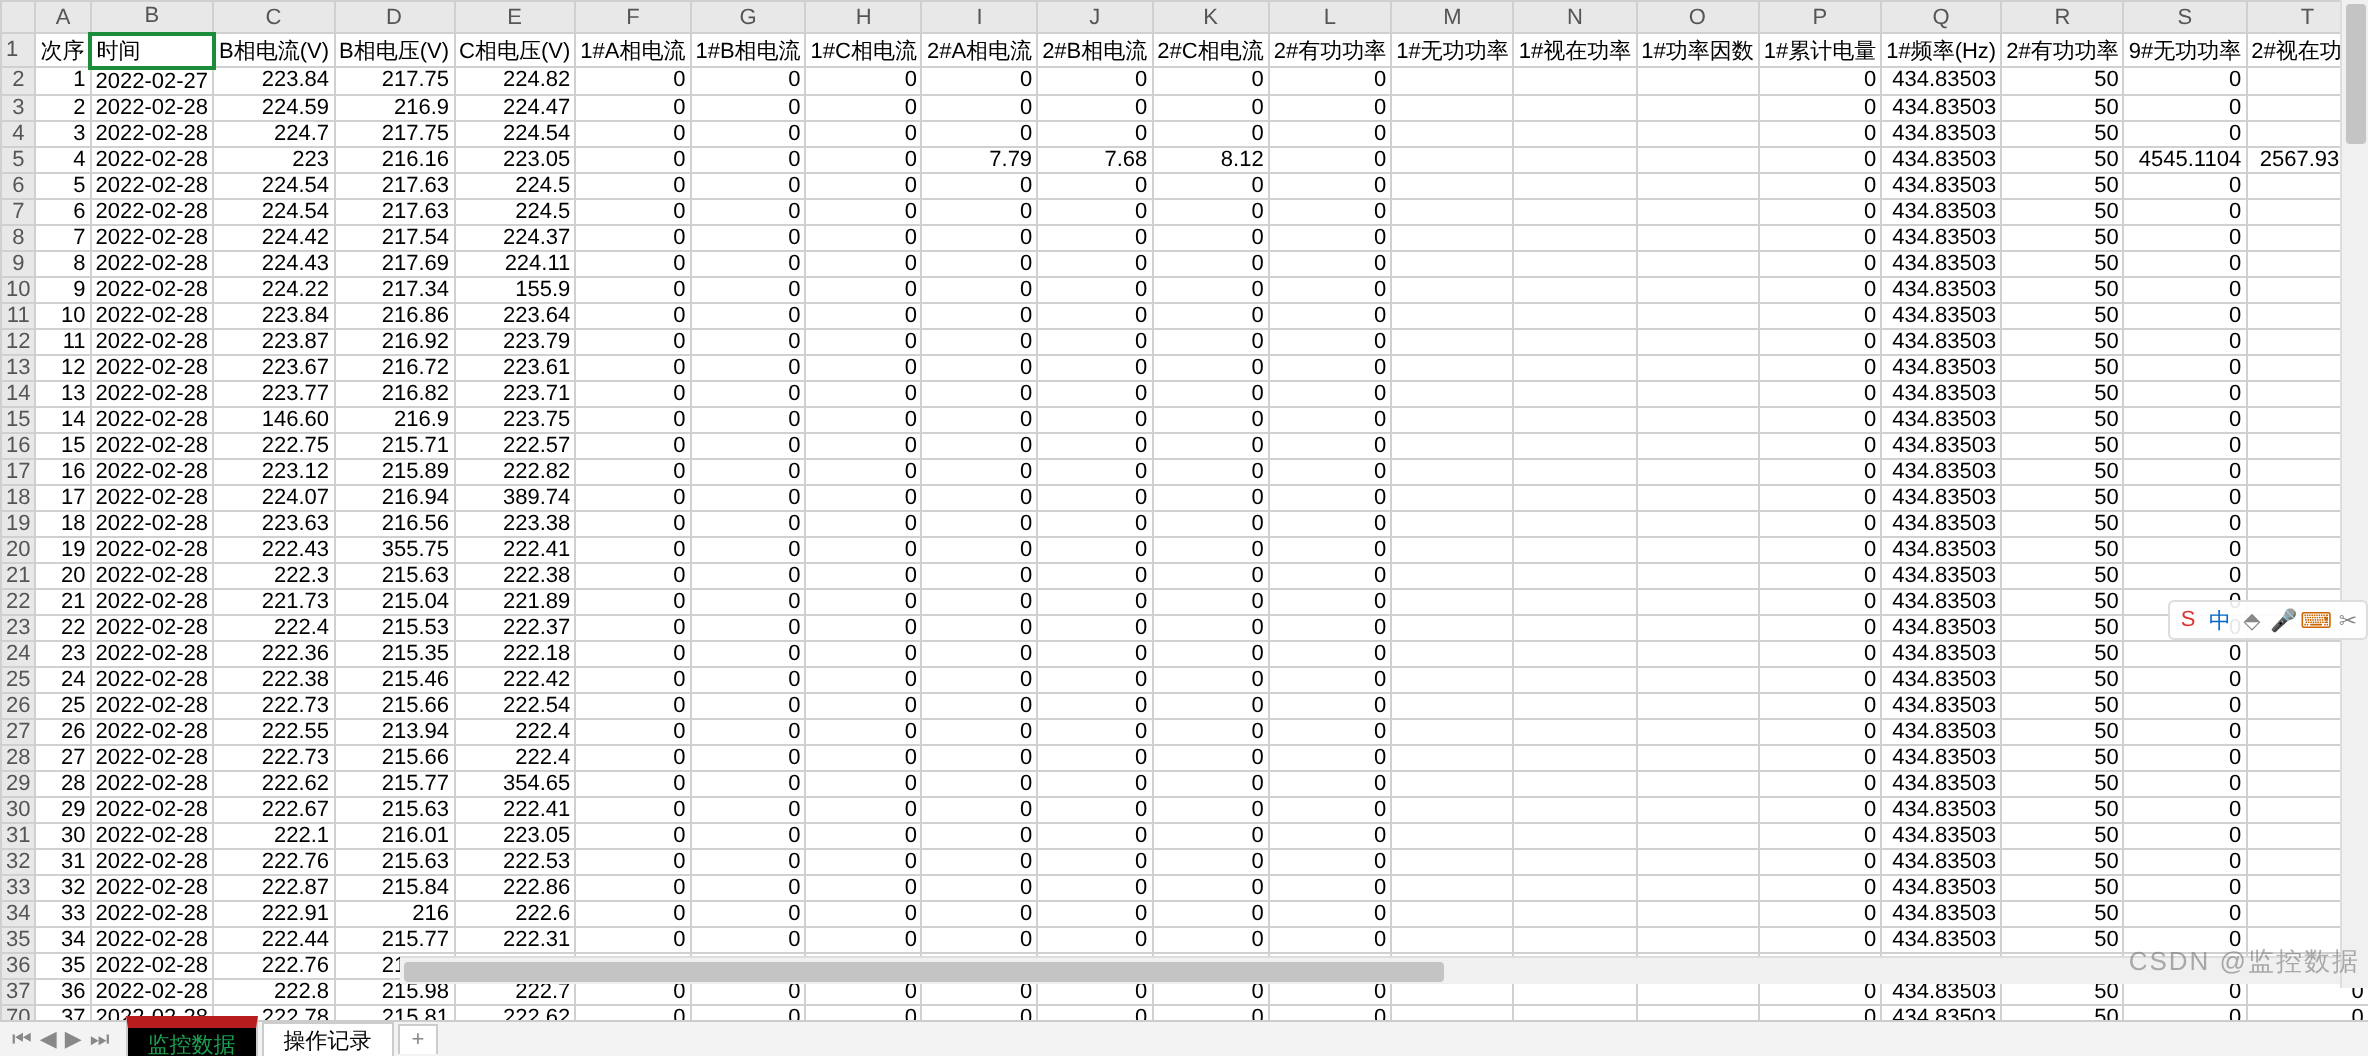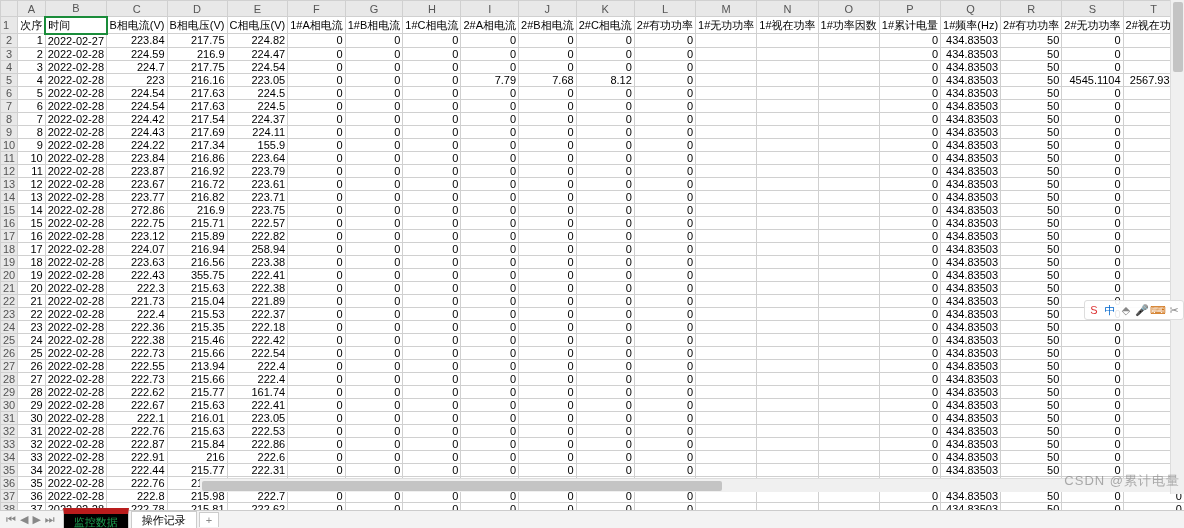"2#无功功率" td.leftcell { text: 2 -> 9 }
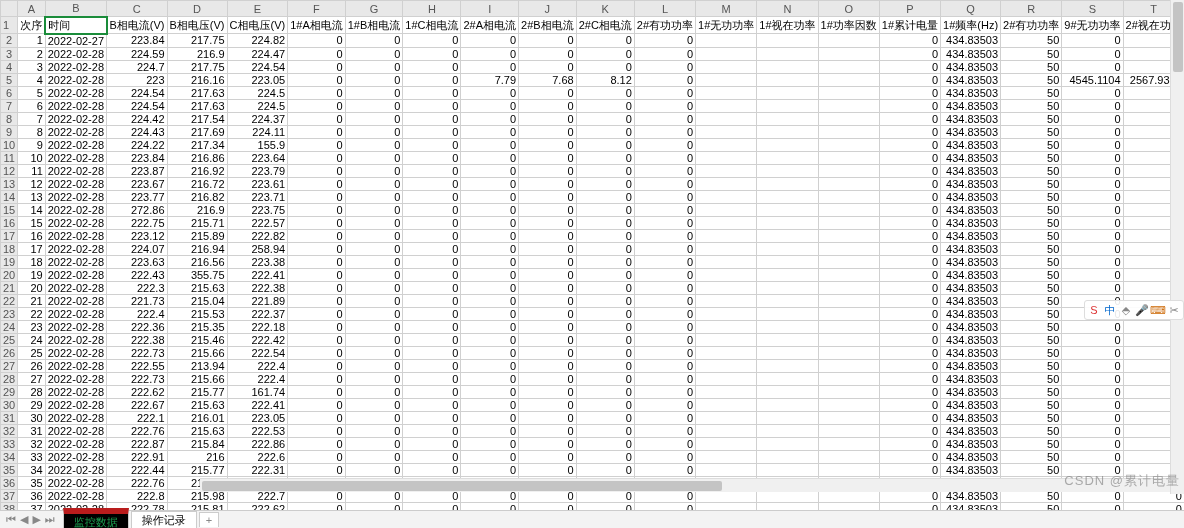"272.86" td.datacell { text: 272.86 -> 146.60 }
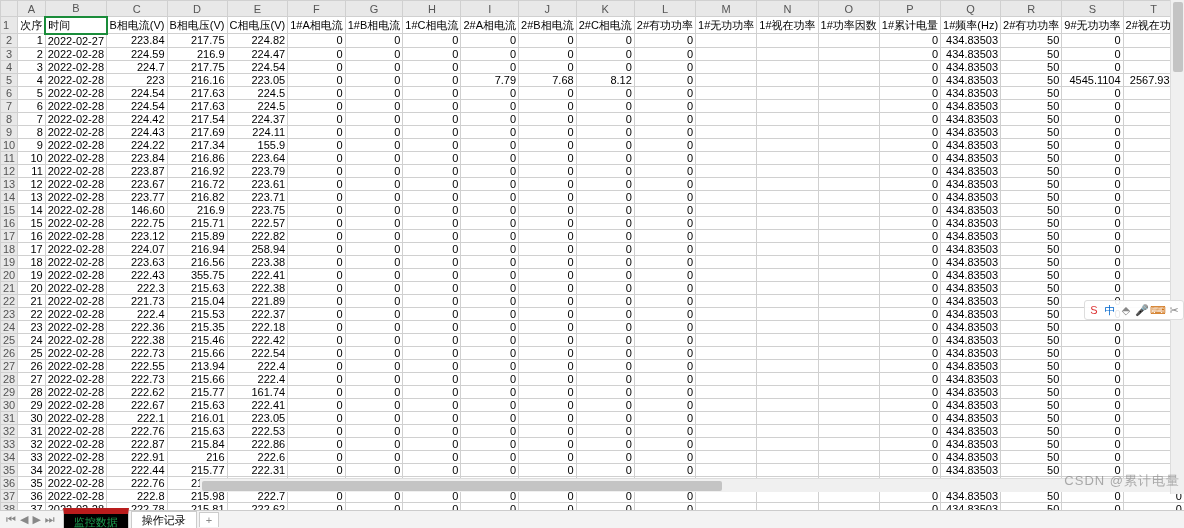"258.94" td.datacell { text: 258.94 -> 389.74 }
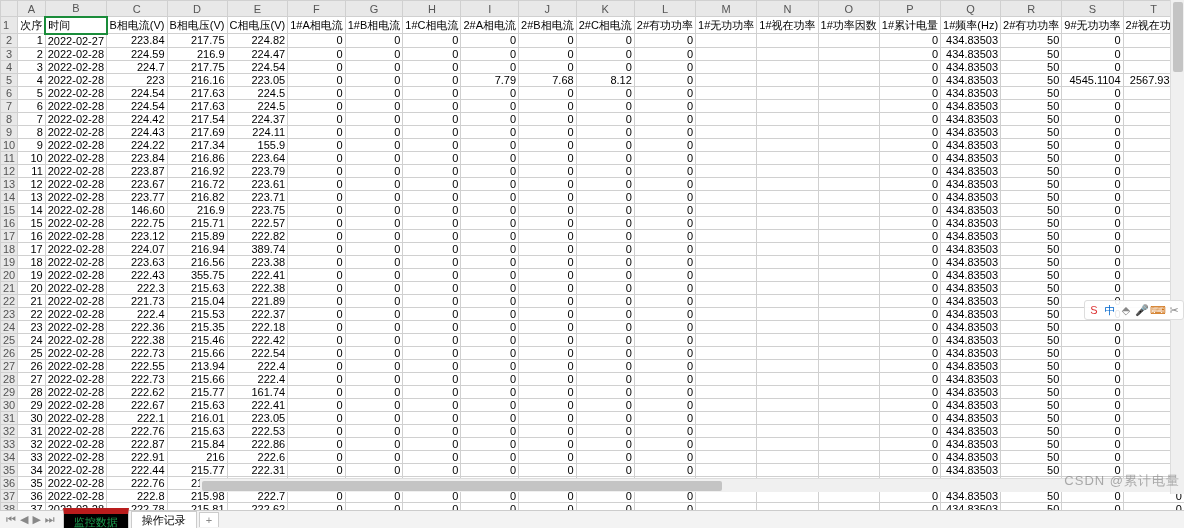"161.74" td.datacell { text: 161.74 -> 354.65 }
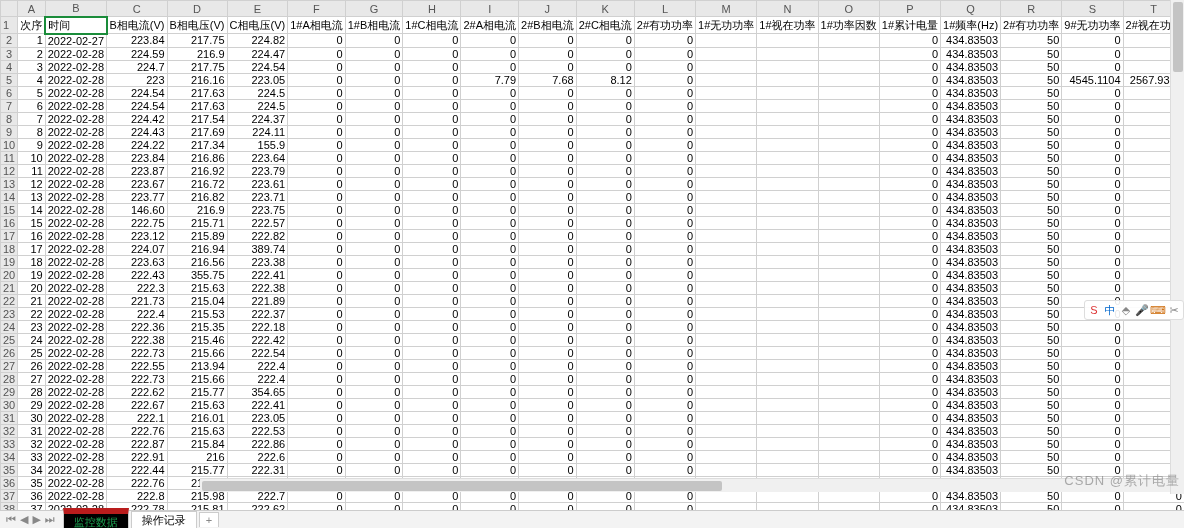"CSDN @累计电量" div.watermark { text: @累计电量 -> @监控数据 }
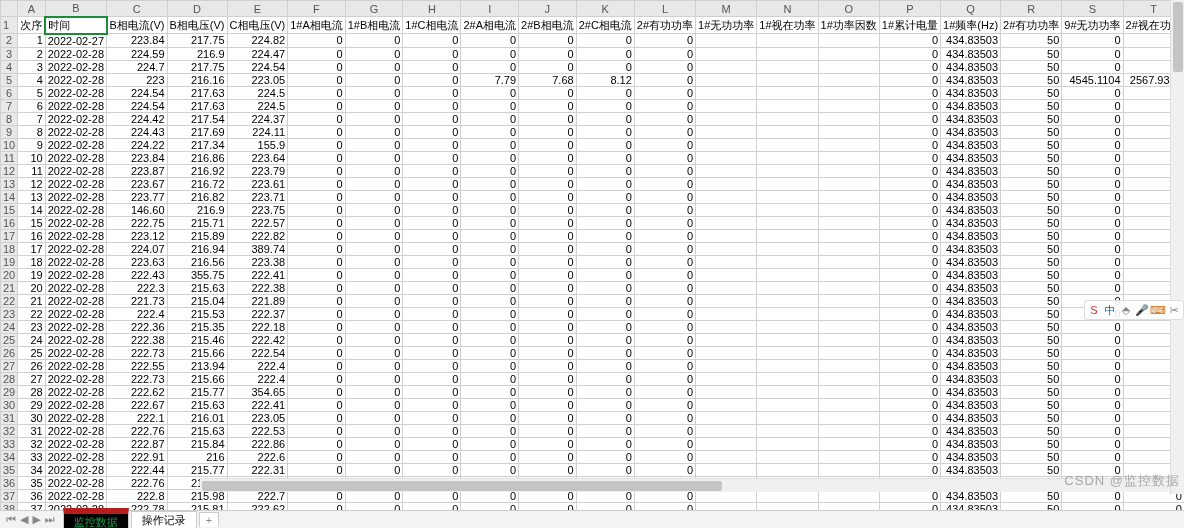"38" td.rowhdr { text: 38 -> 70 }
